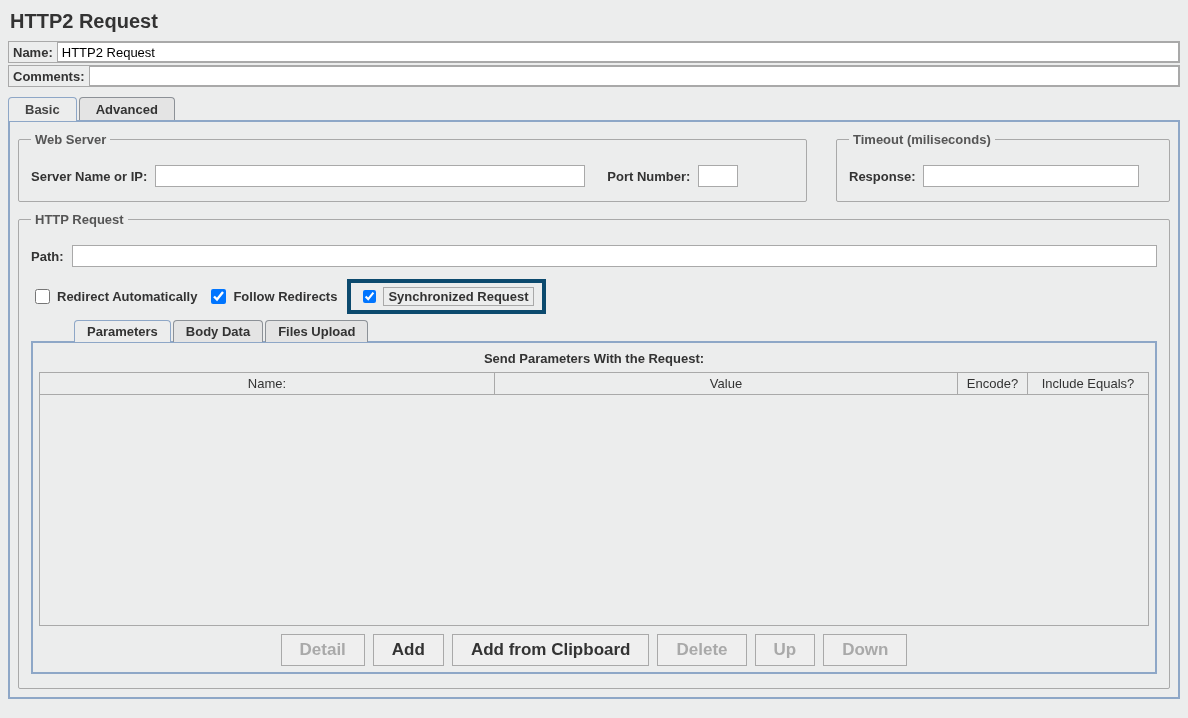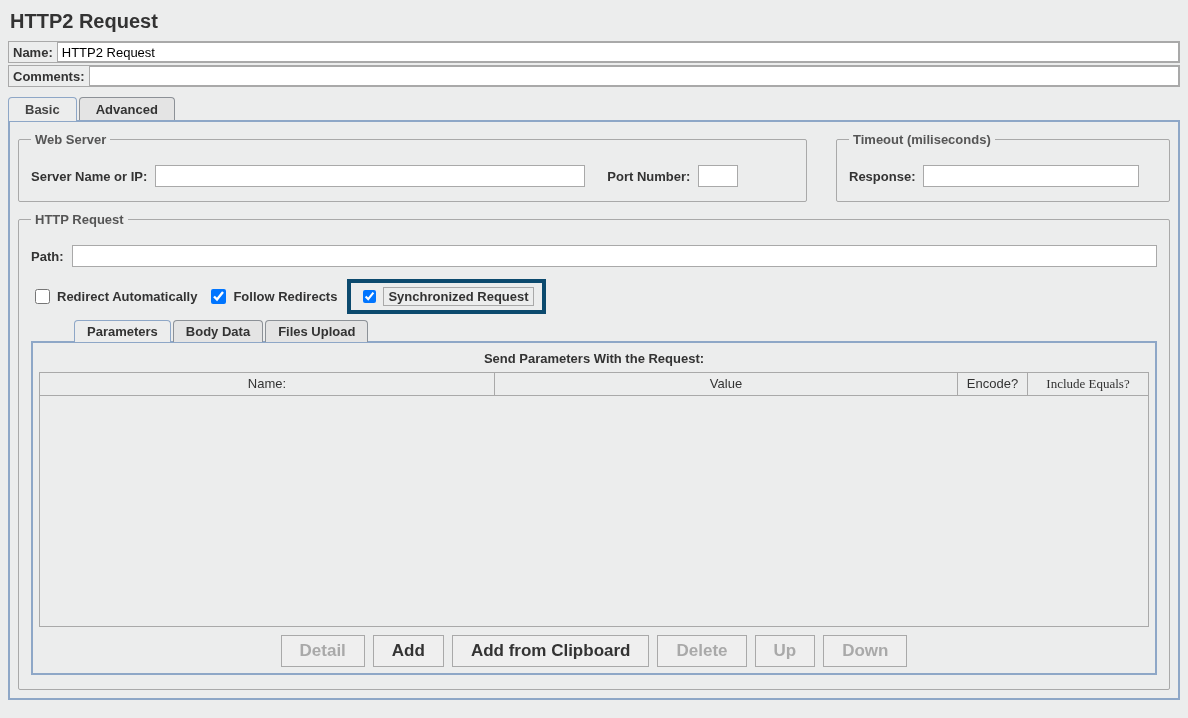"Include Equals?" .ph:last-child { font-family: Liberation Serif, serif -> none }
